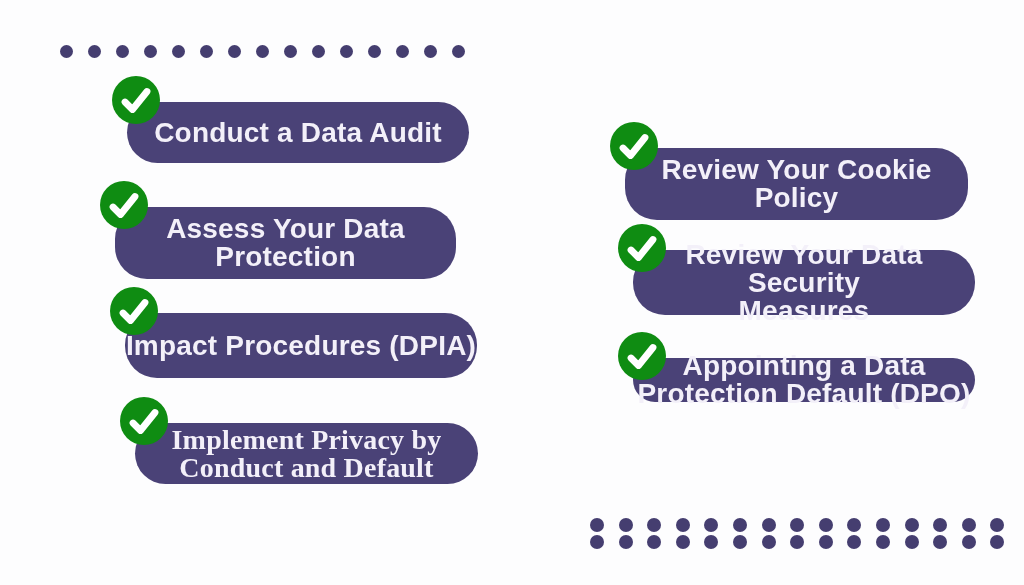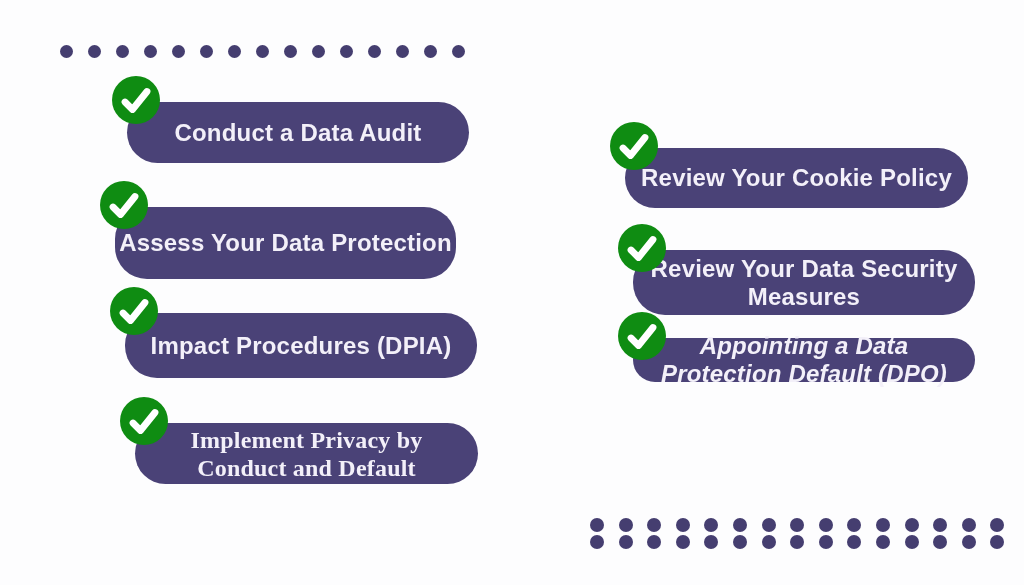"Conduct a Data Audit" .pill { font-size: 24px -> 28px }
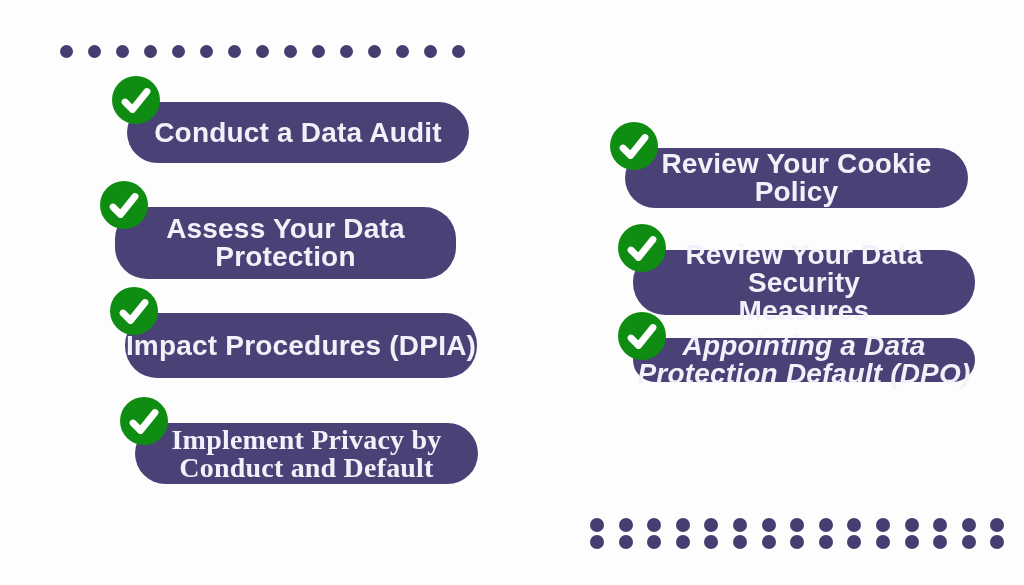"Review Your Cookie Policy" div.check-item { height: 60px -> 72px }
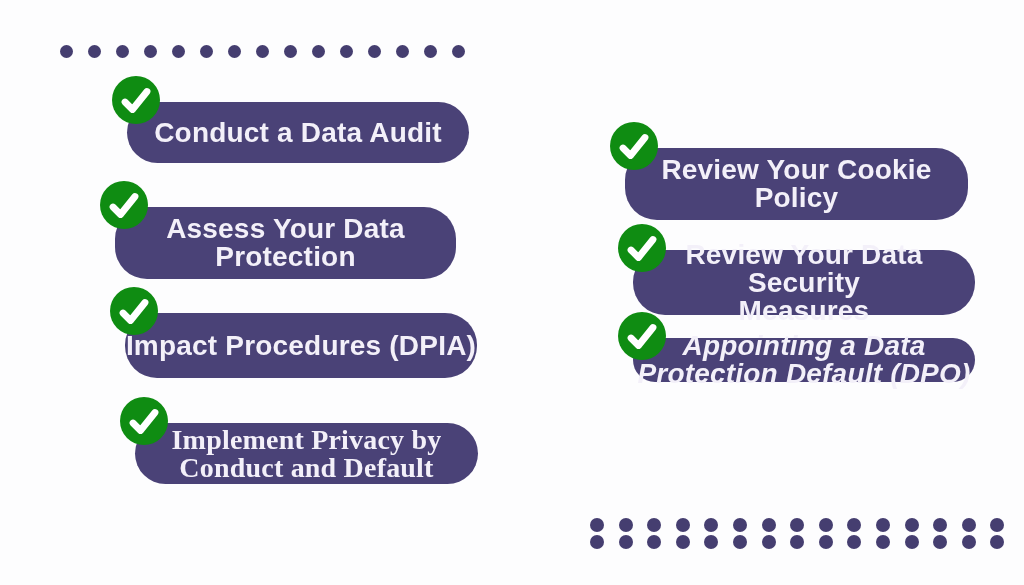"Appointing a Data" div.check-item { font-style: italic -> none; top: 338px -> 358px }
